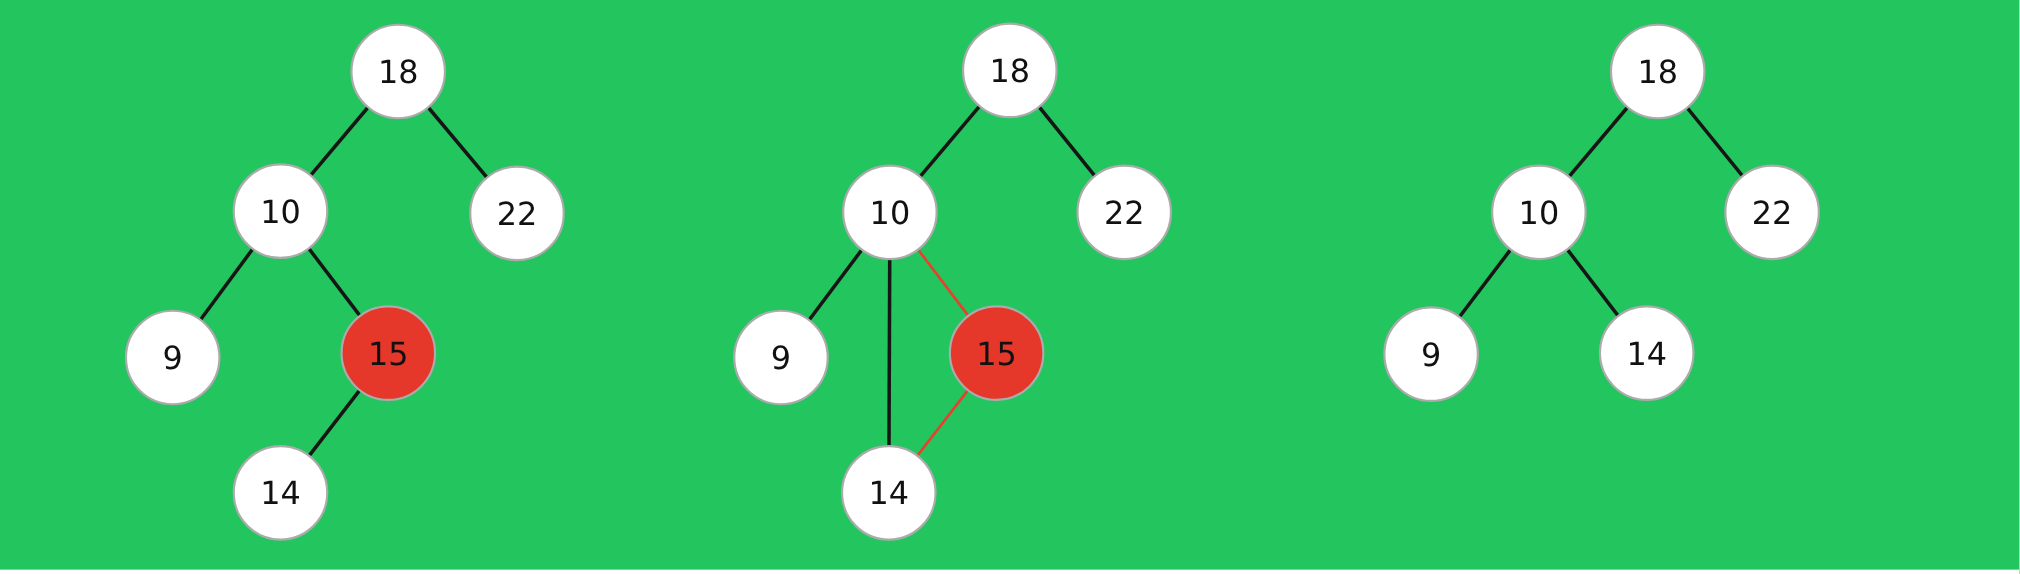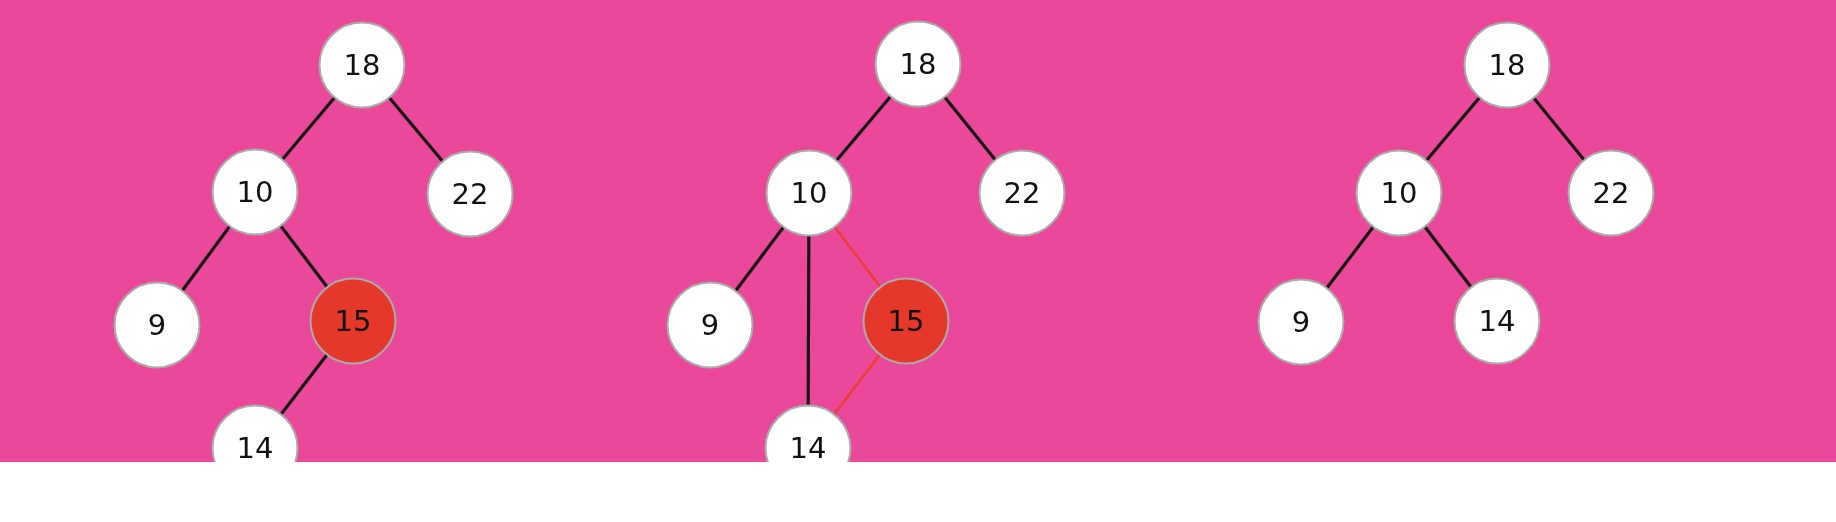"18" .canvas { background: #ec4899 -> #22c55e; height: 462px -> 518px }
